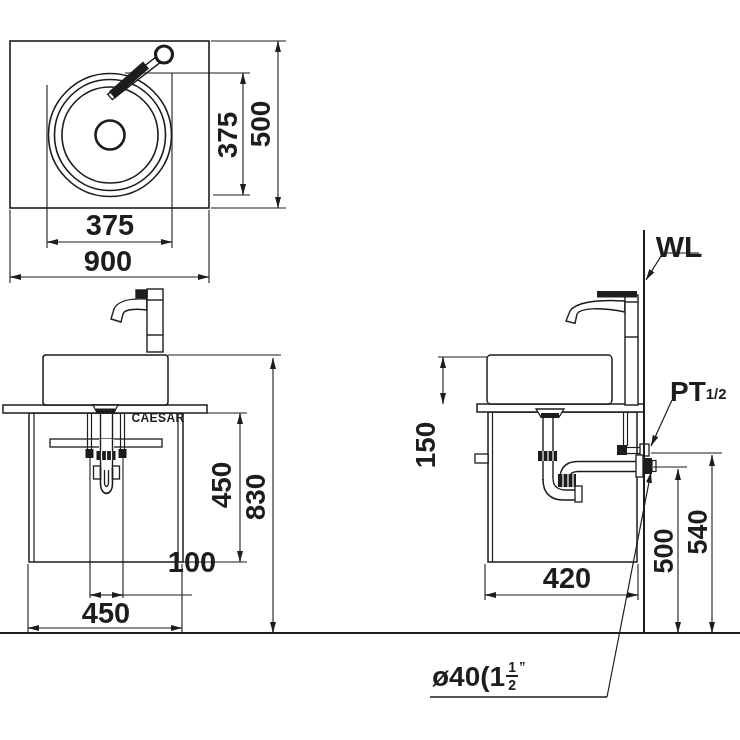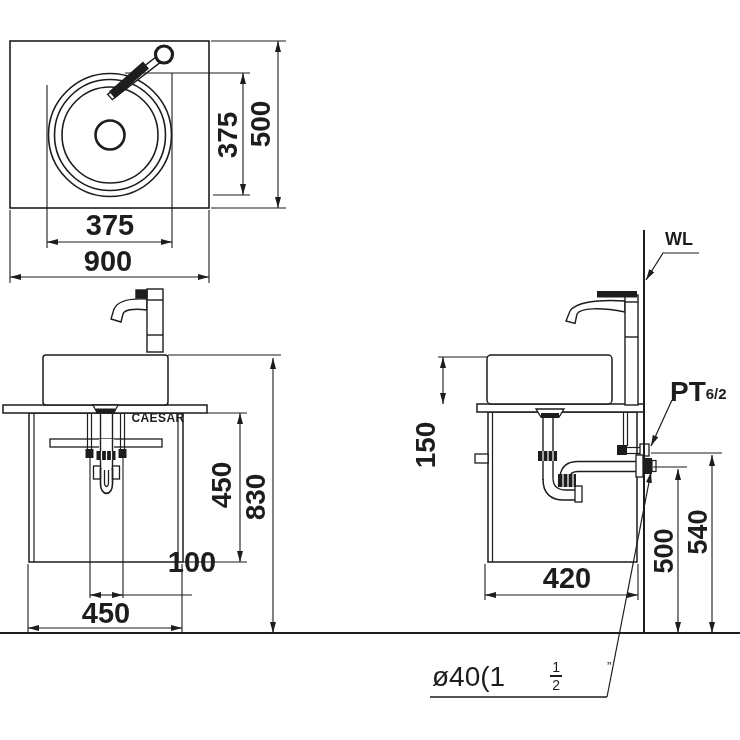"WL" .wl { font-size: 18px -> 30px; margin-top: none -> 8px }
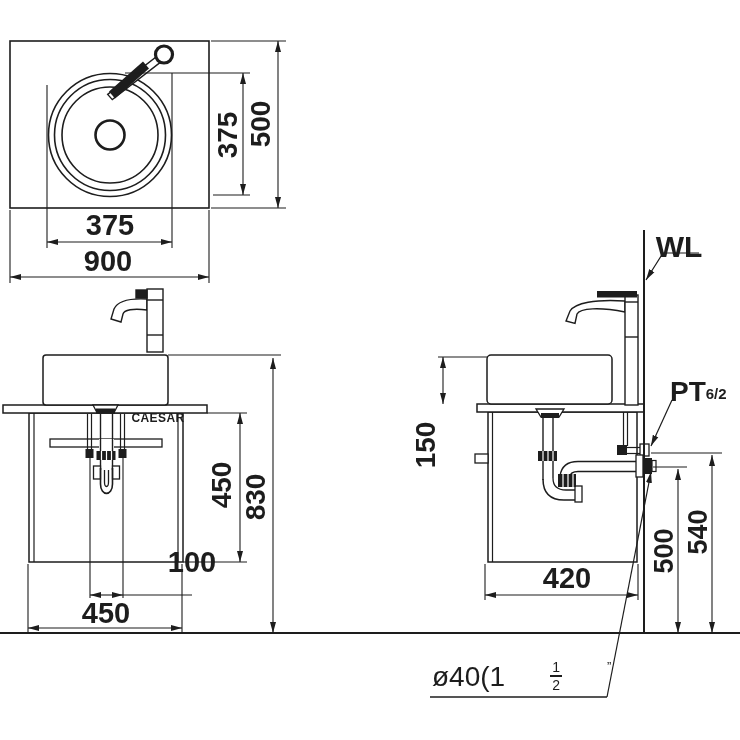"6/2" span.ptsize { text: 6/2 -> 1/2 }
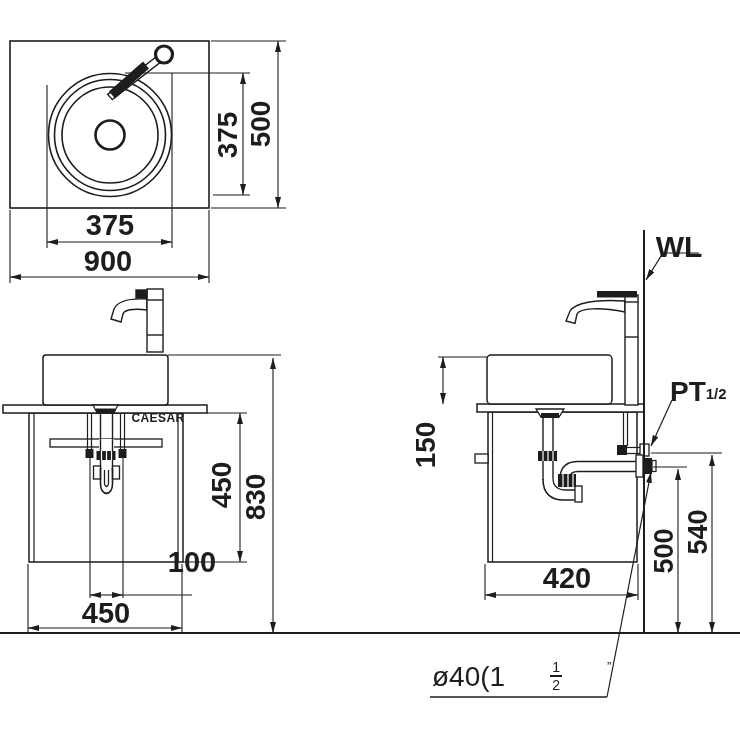"ø40(1" .pvclbl { font-weight: normal -> bold; gap: 44px -> none }
